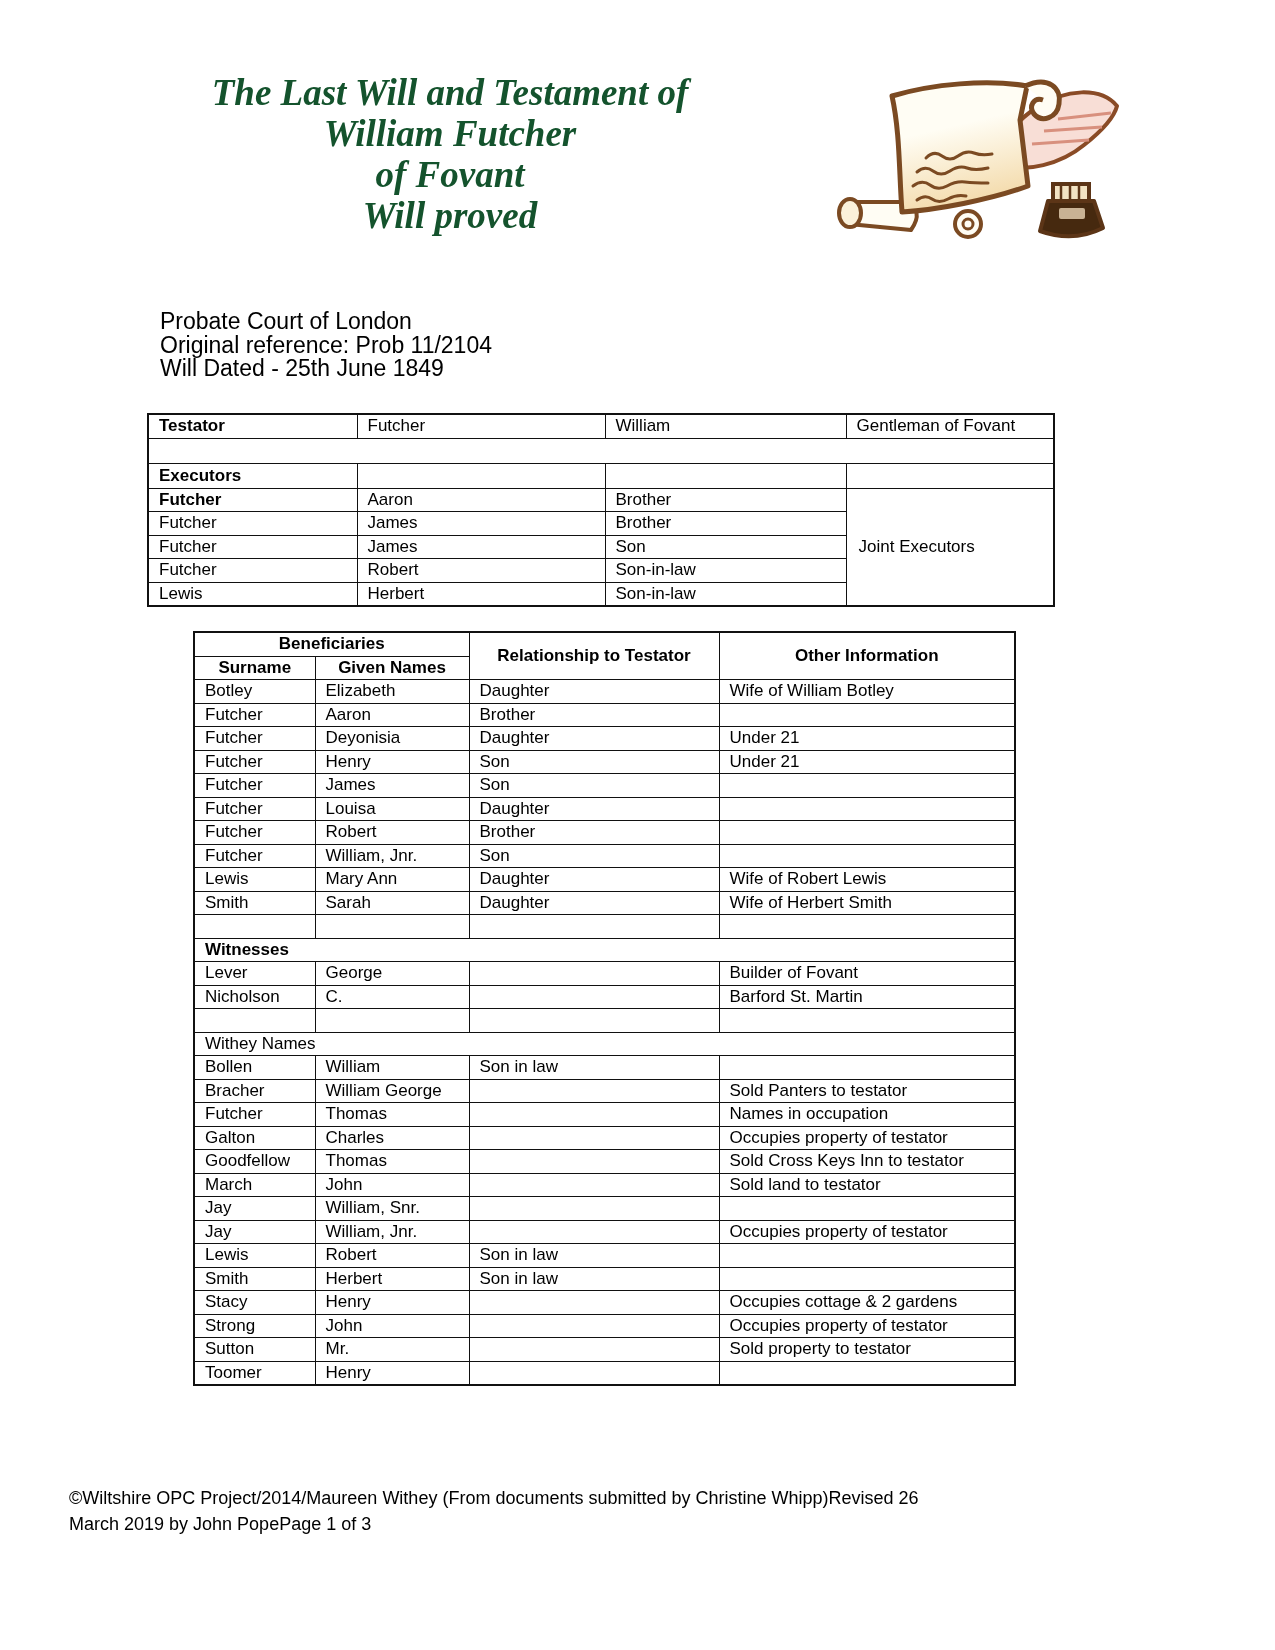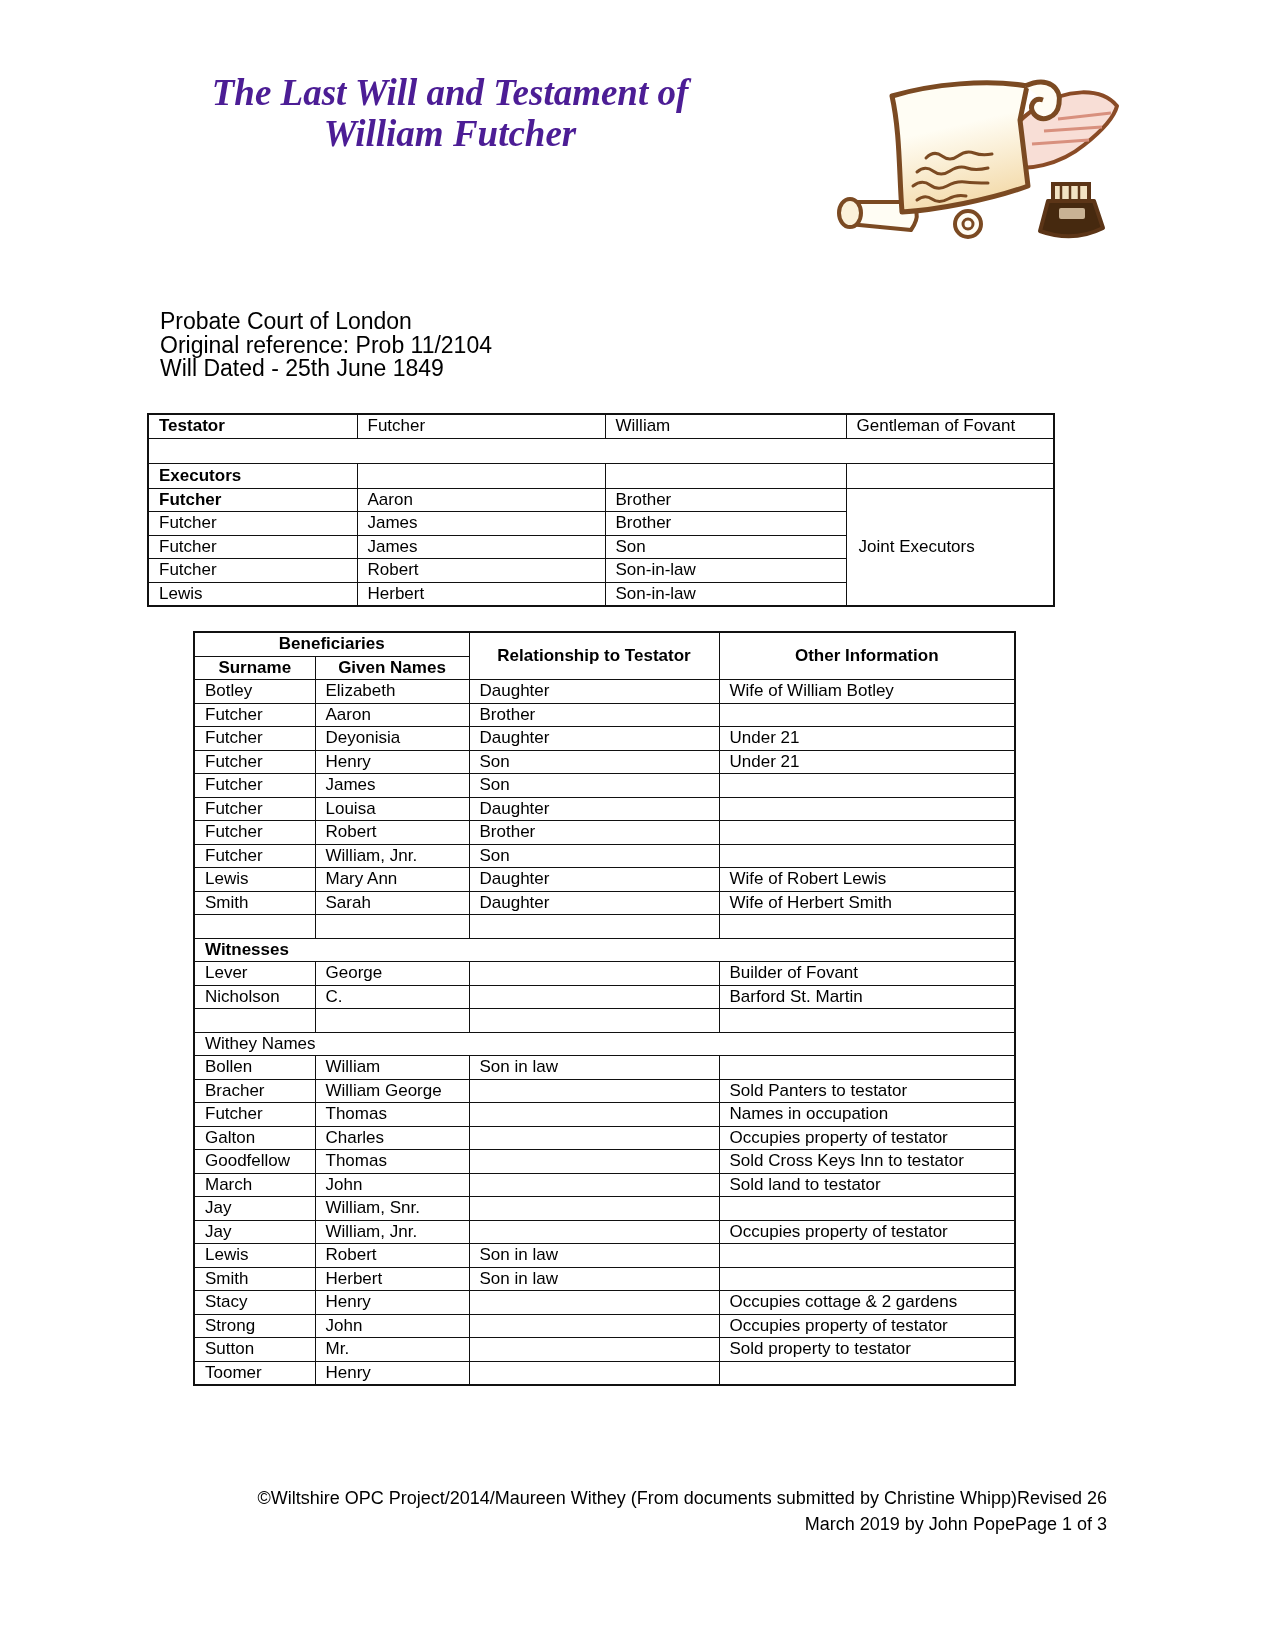"The Last Will and Testament" div.title-block { color: #4c1d95 -> #14532d }
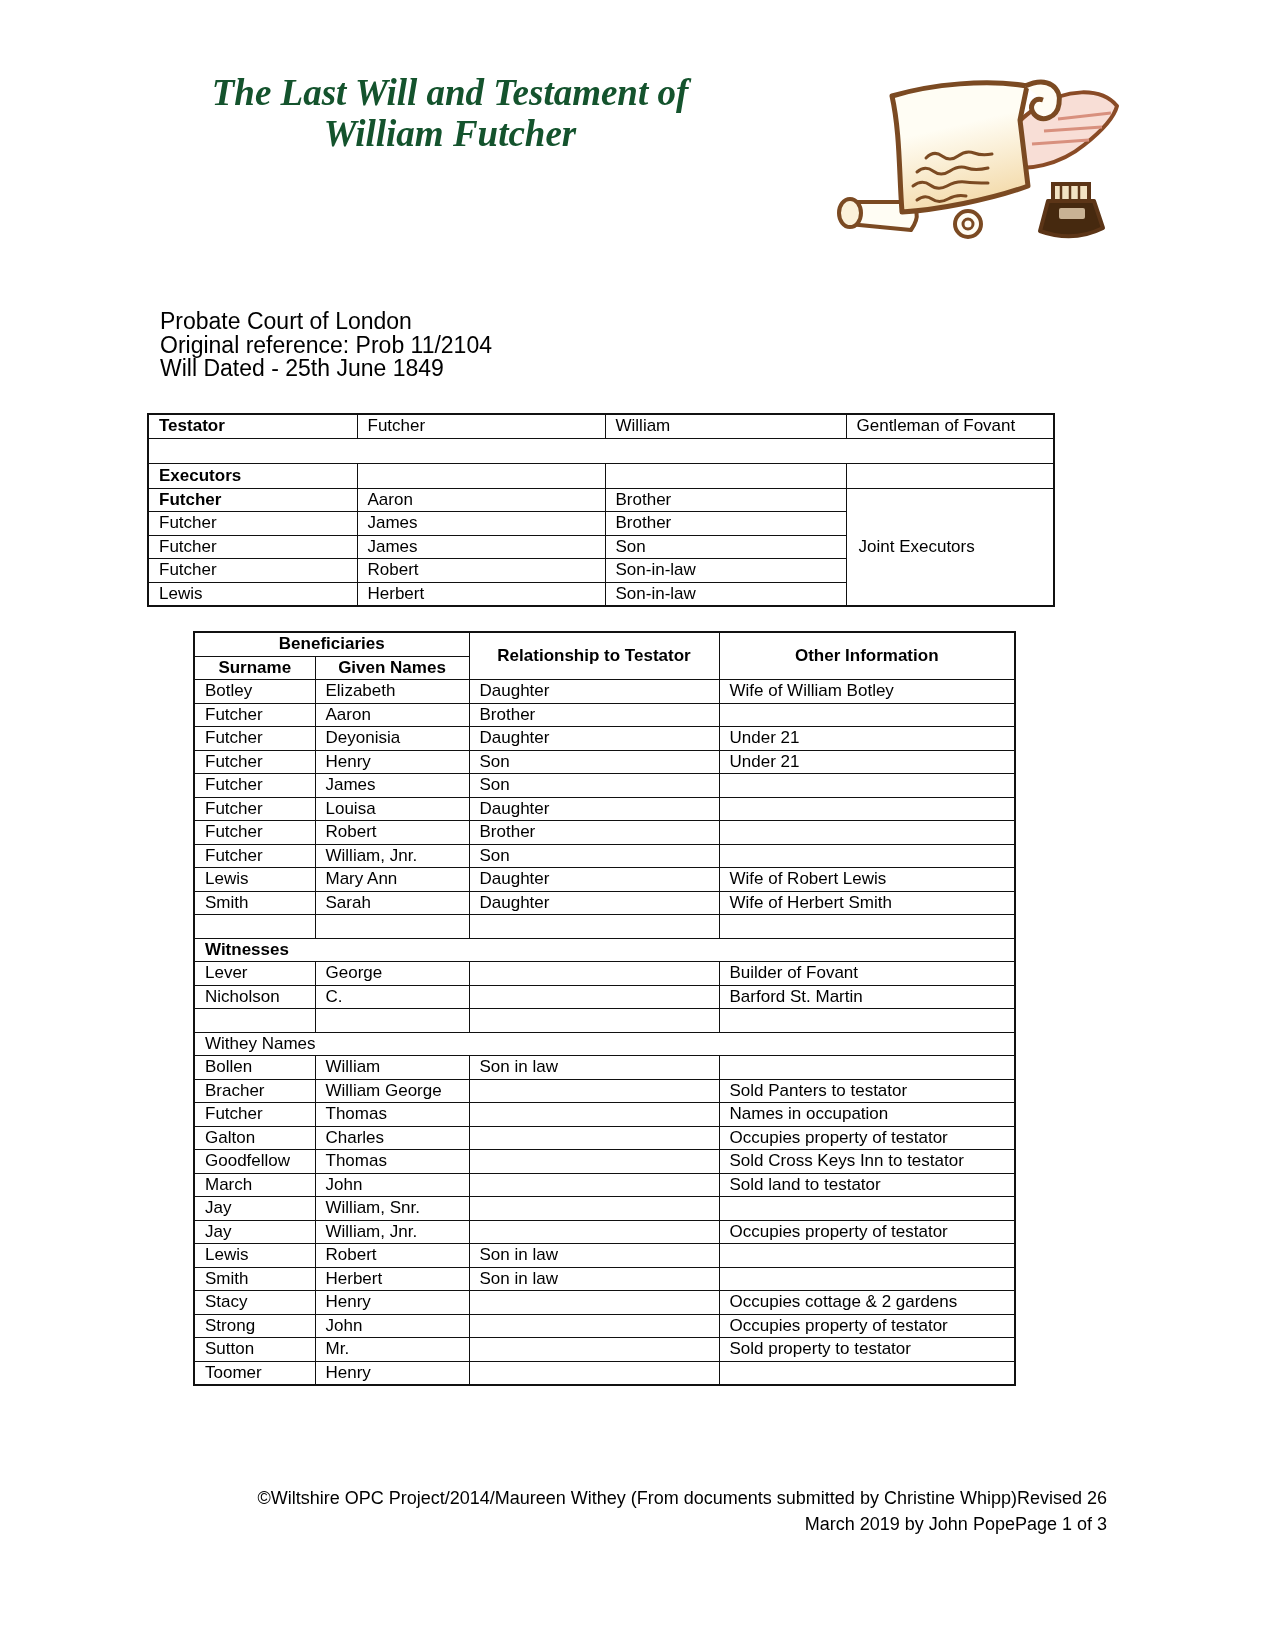"of Fovant" div { html: none -> <div>of Fovant</div> }
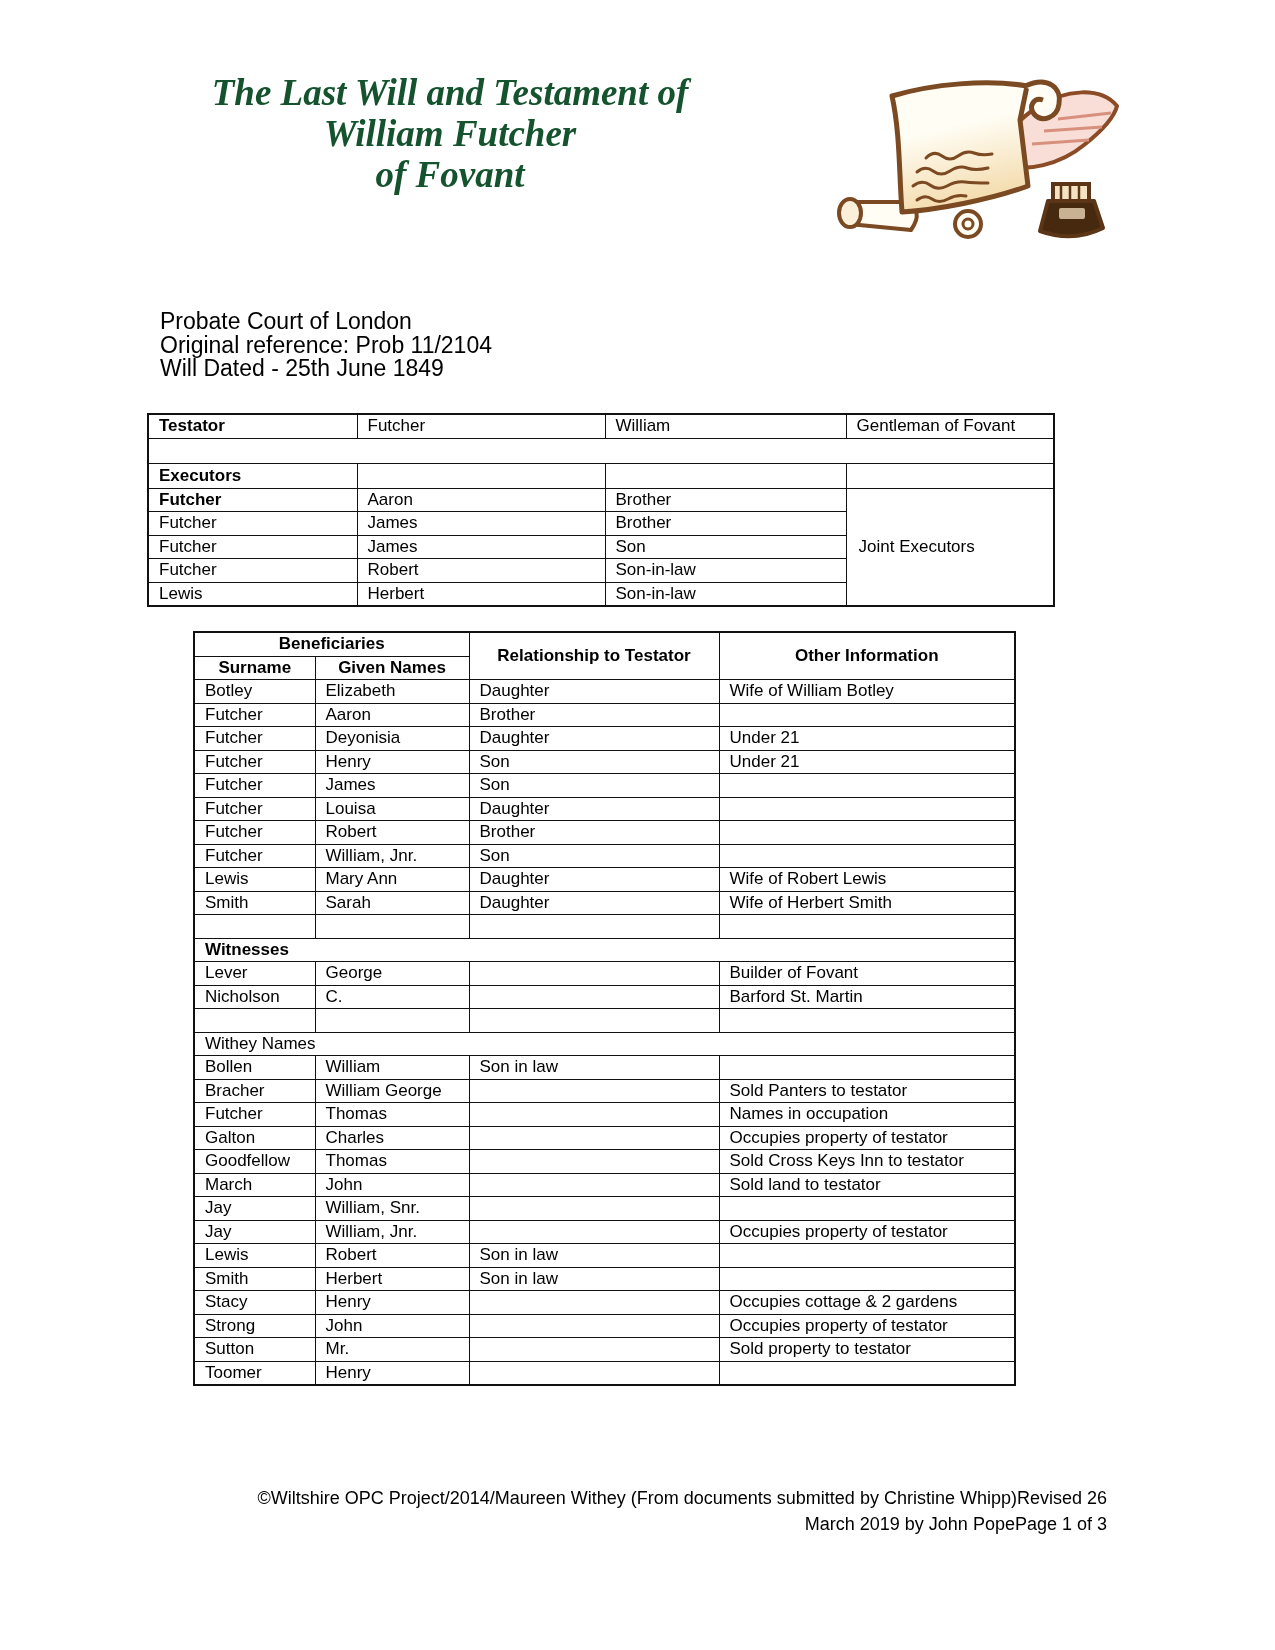"Will proved" div { html: none -> <div>Will proved</div> }
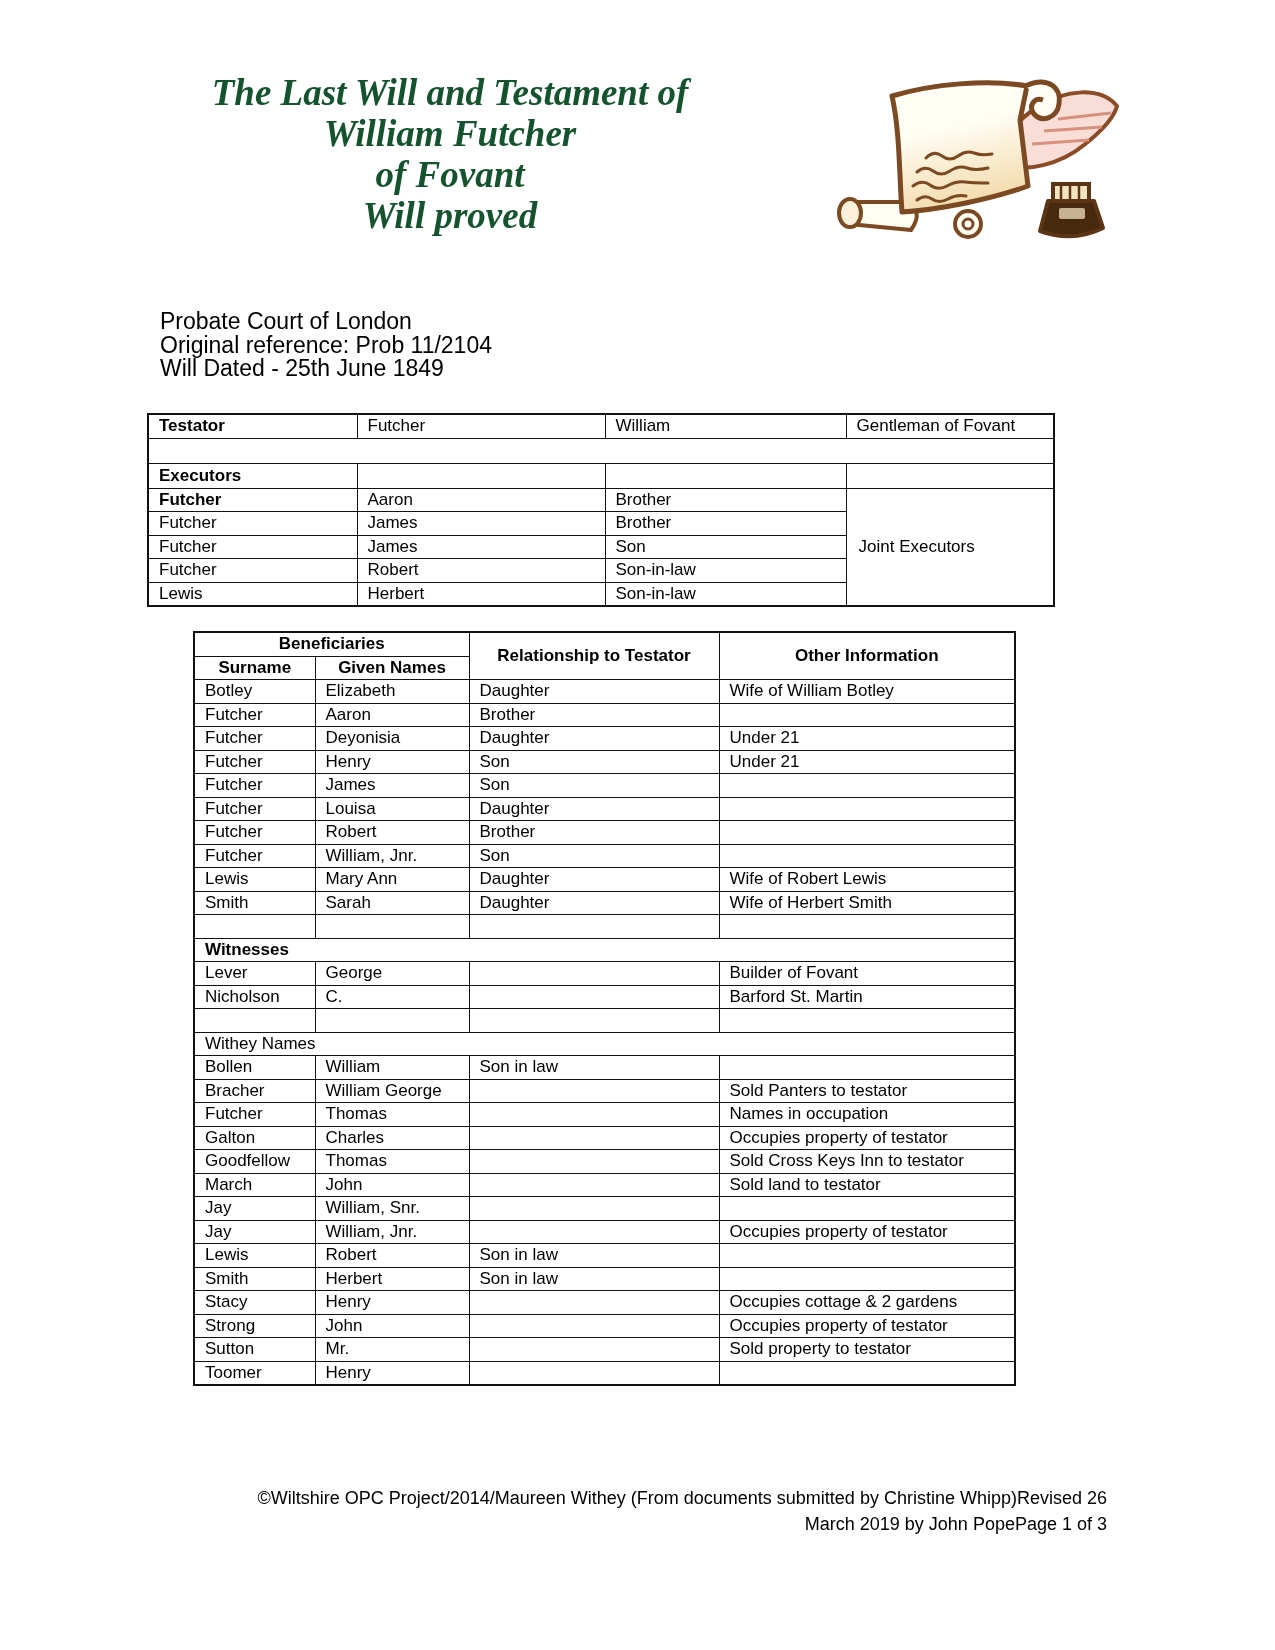"©Wiltshire OPC Project/2014/Maureen" .footer .row { justify-content: flex-end -> flex-start; margin-left: 31px -> none }
